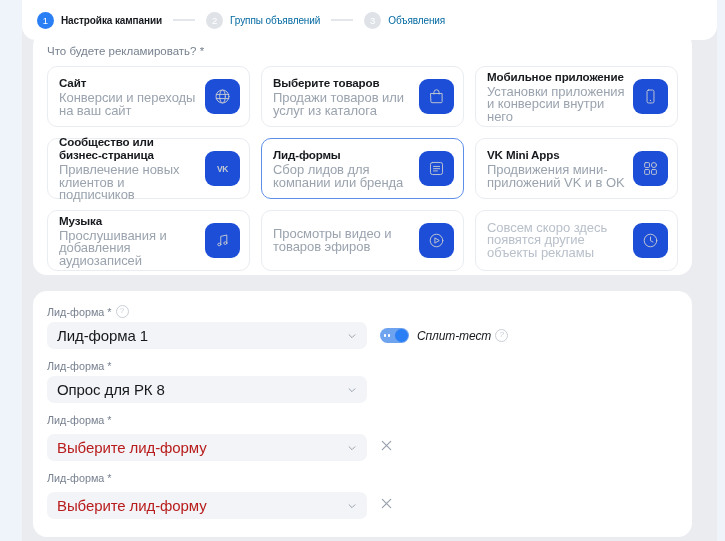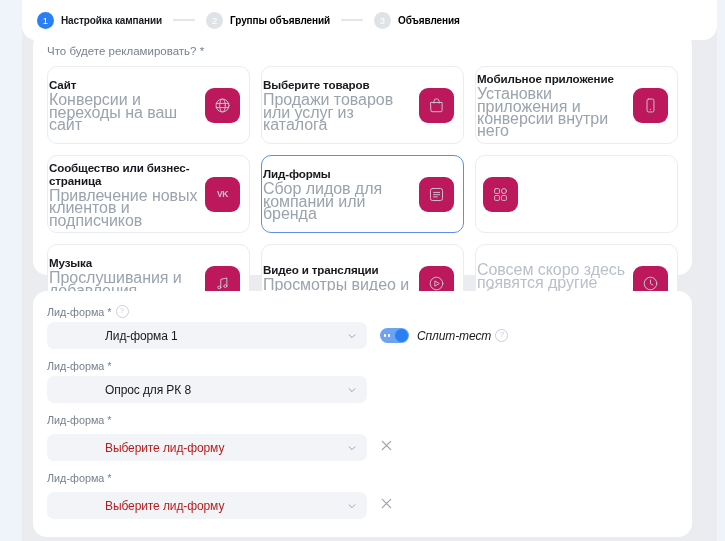"Группы объявлений" .step-label.inactive { color: #000000 -> #0369a1; font-weight: bold -> normal }
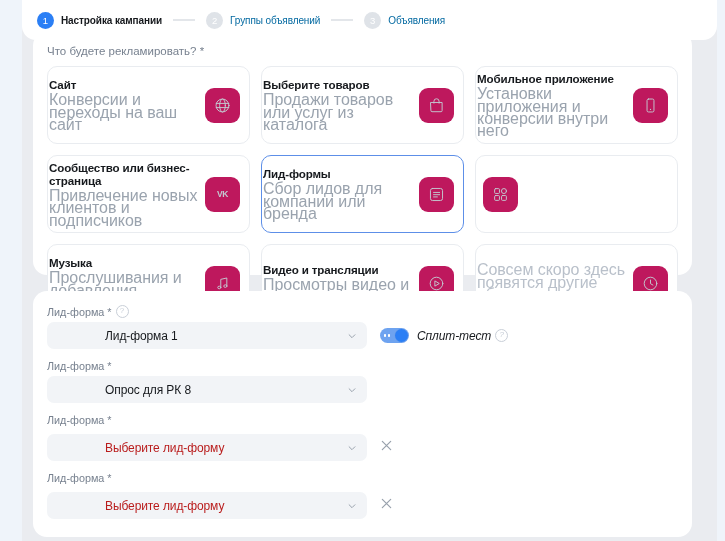"Сайт" .card { height: 78px -> 61px; padding: 0 9px 0 1px -> 0 9px 0 11px }
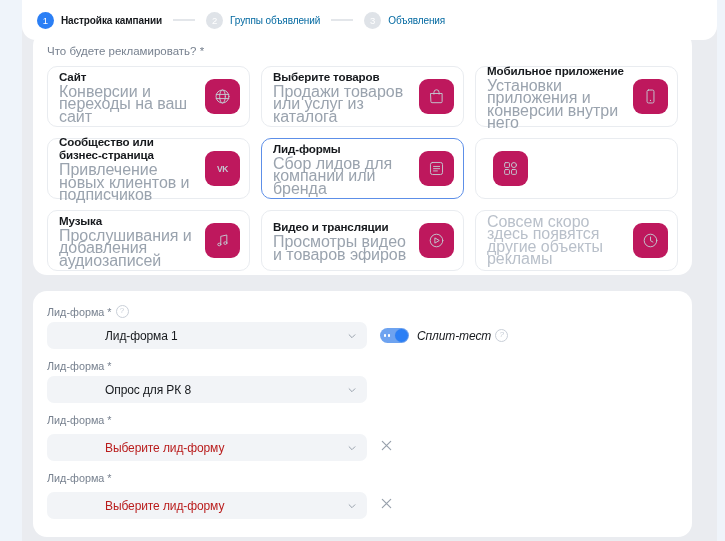"Конверсии и переходы на ваш" .card-desc { font-size: 16px -> 13px }
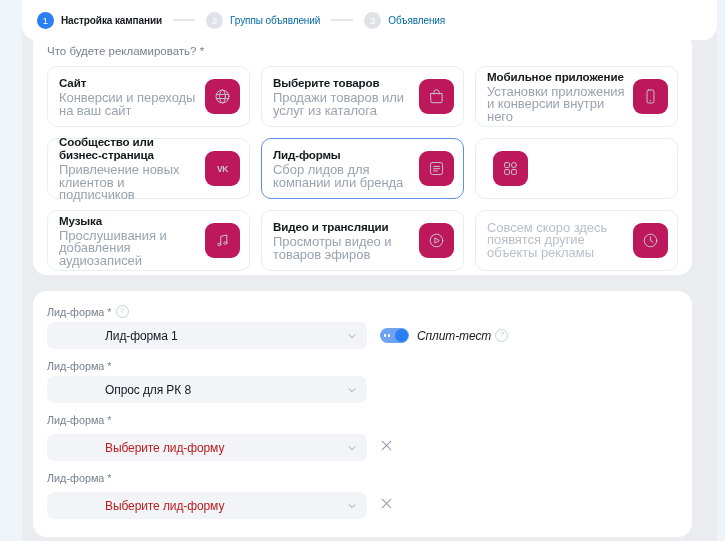"VK Mini Apps" div.card-text { html: none -> <div> <div>VK Mini Apps</div> <div>Продвижения мини-приложений VK и в OK</div> </div> }
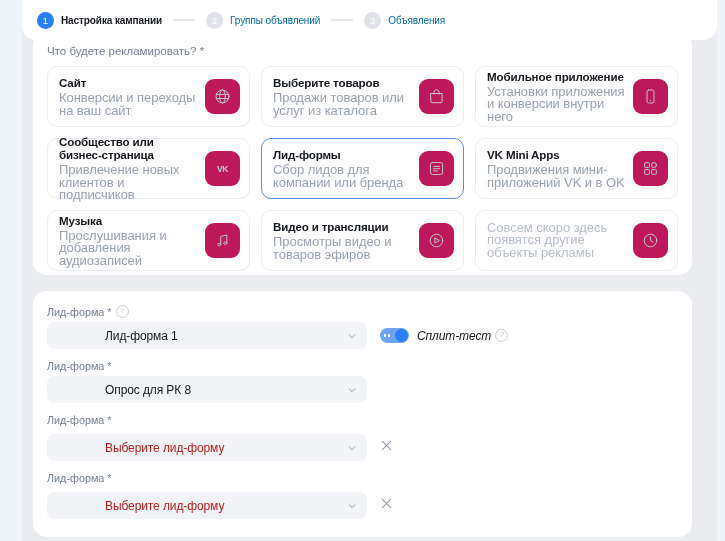"VK" .icon-tile { background: #be185d -> #1d4ed8 }
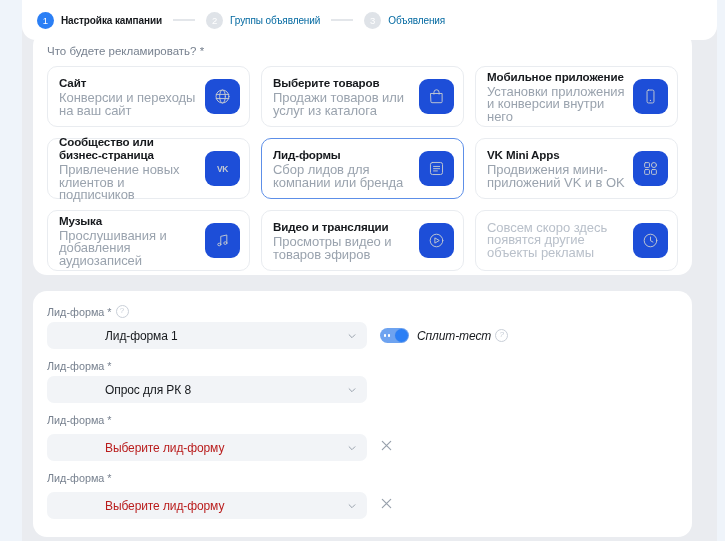"Видео и трансляции" div.card-title { html: <div>Видео и трансляции</div> -> none }
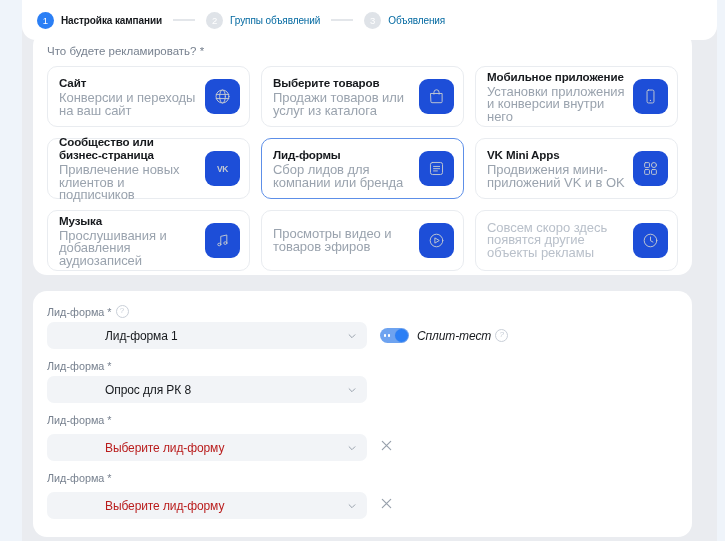"Лид-форма 1" .select-value { font-size: 12px -> 15px; margin-left: 48px -> none }
